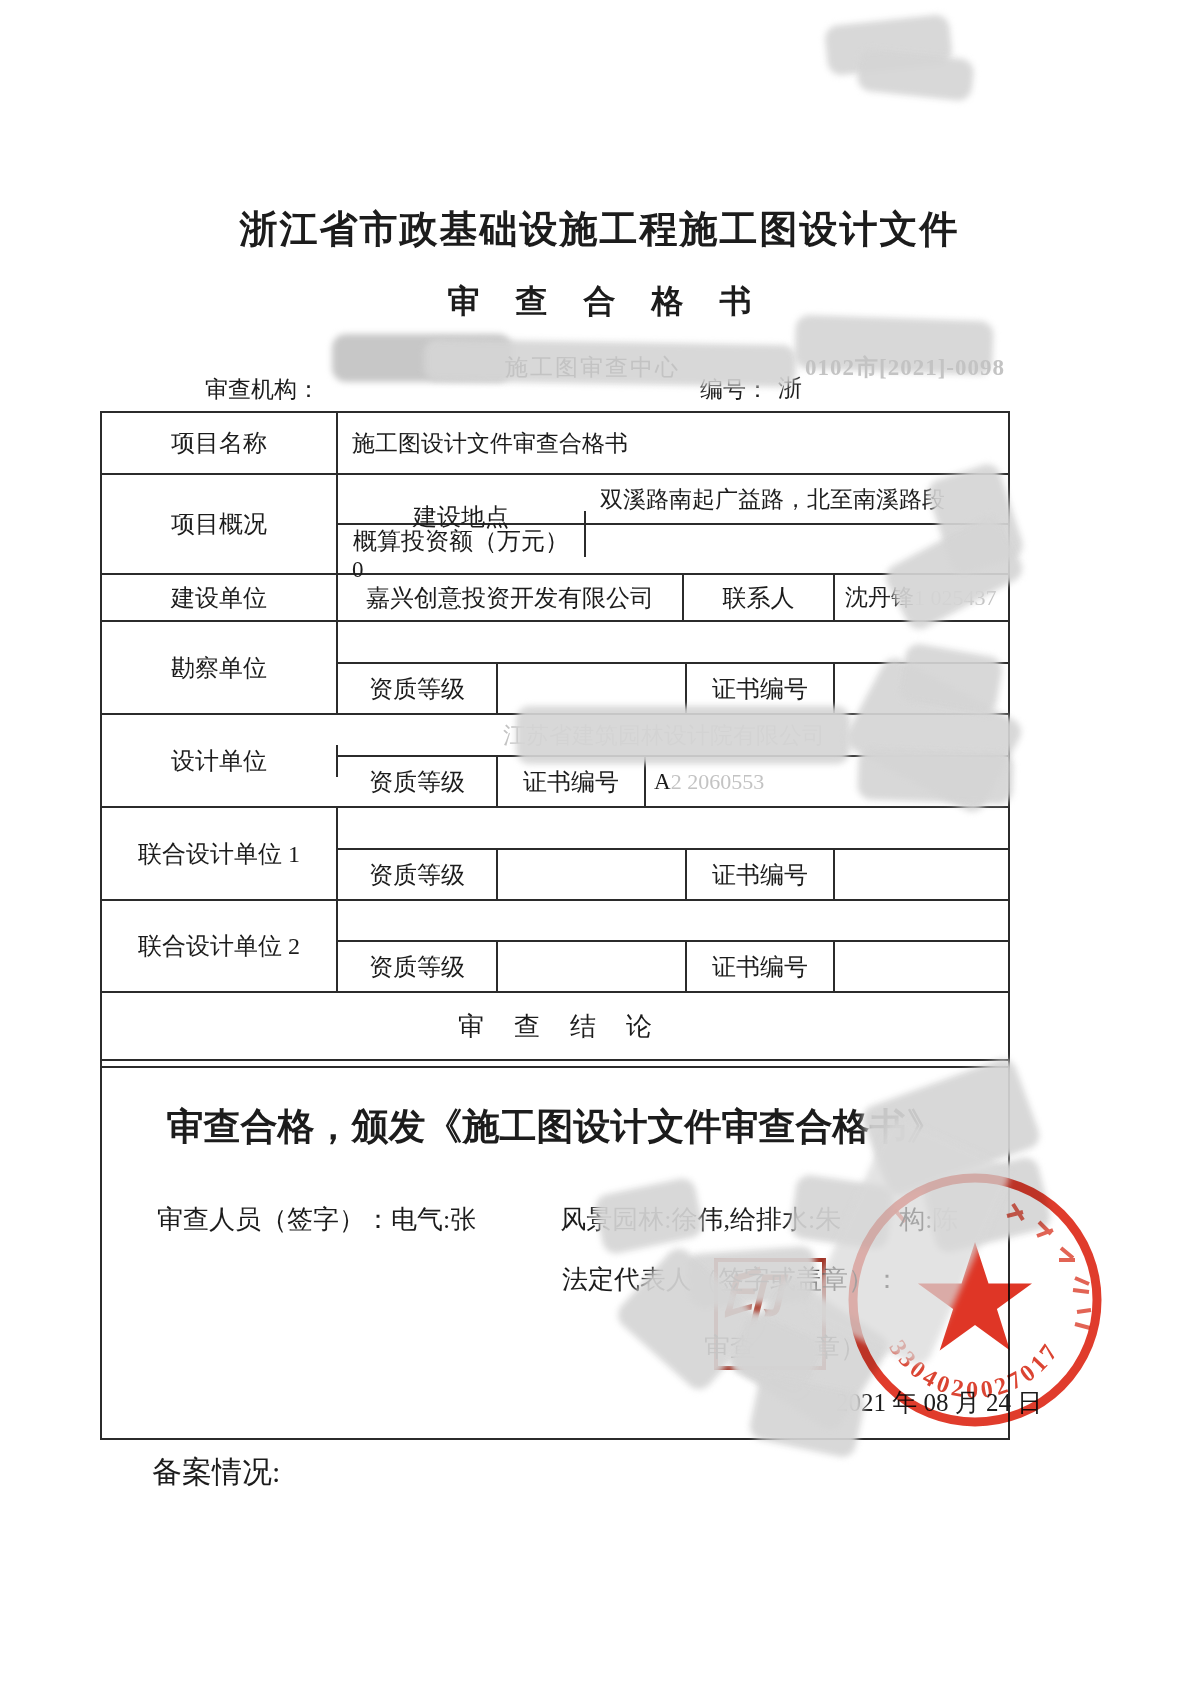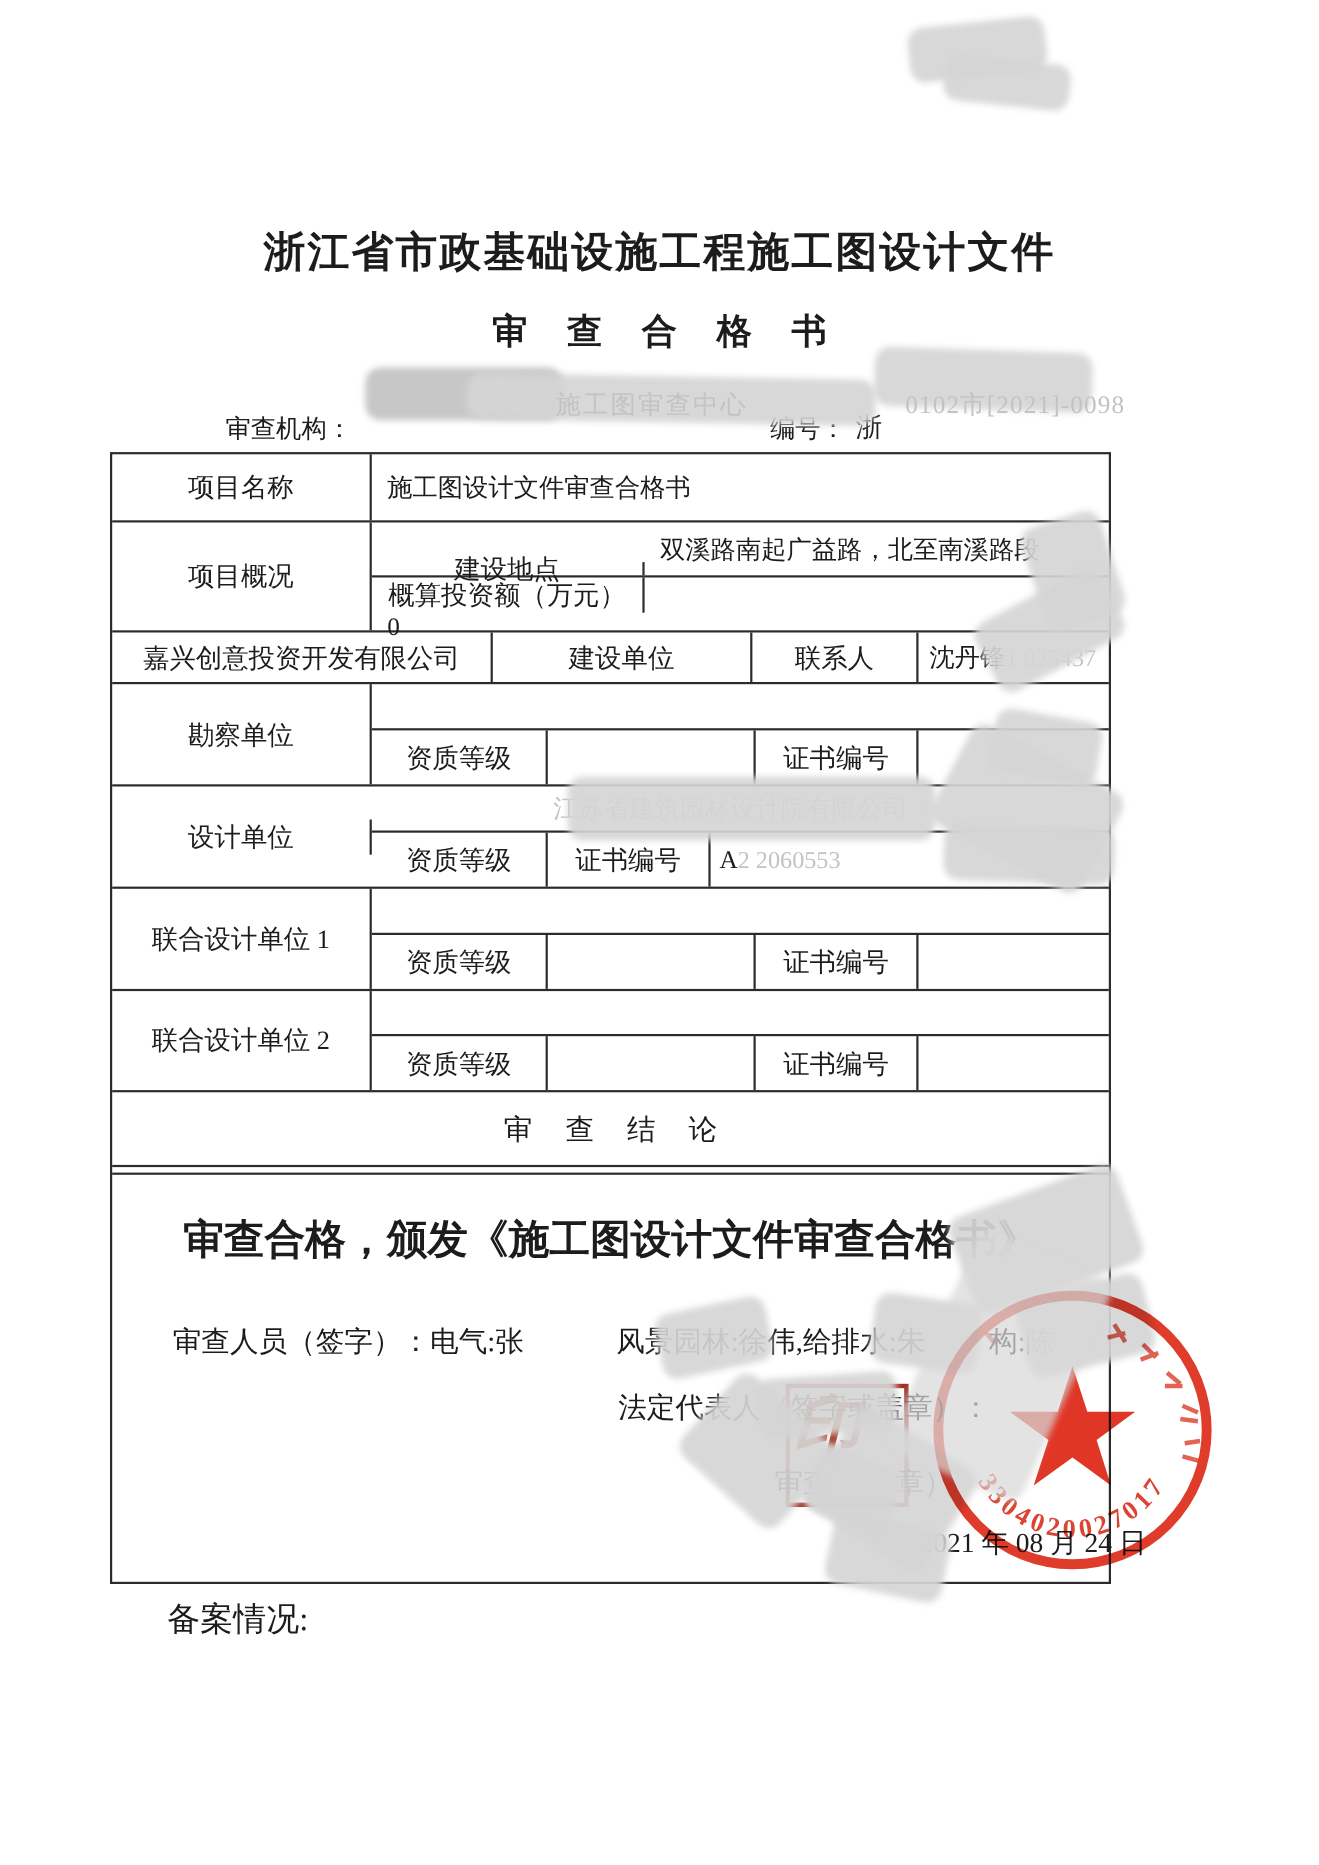"0102市[2021]-0098" div.abs { font-weight: none -> bold; left: 823px -> 805px }
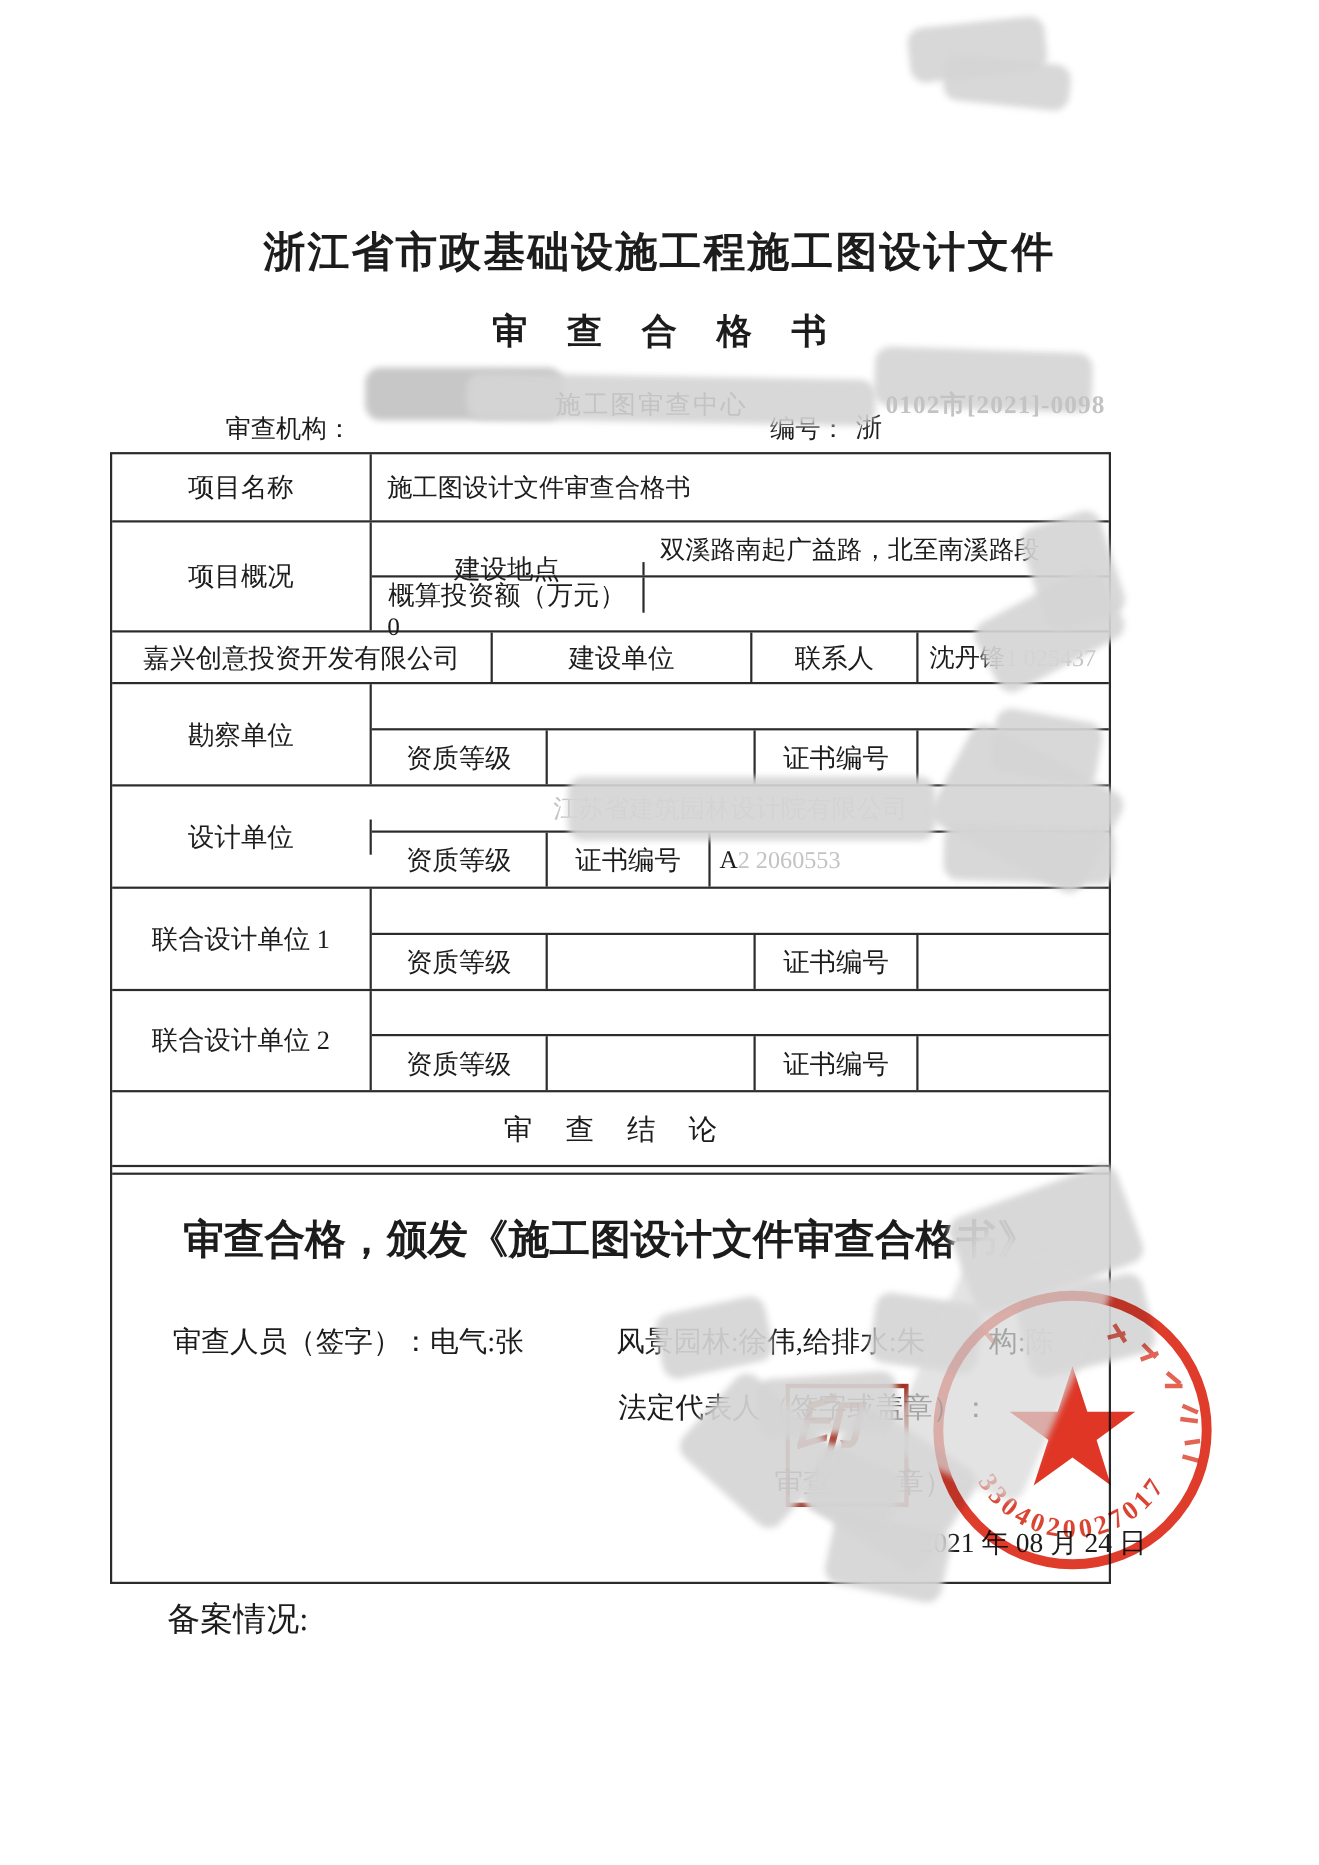"嘉兴创意投资开发有限公司" div.cell { order: before "建设单位" -> after "建设单位" }
